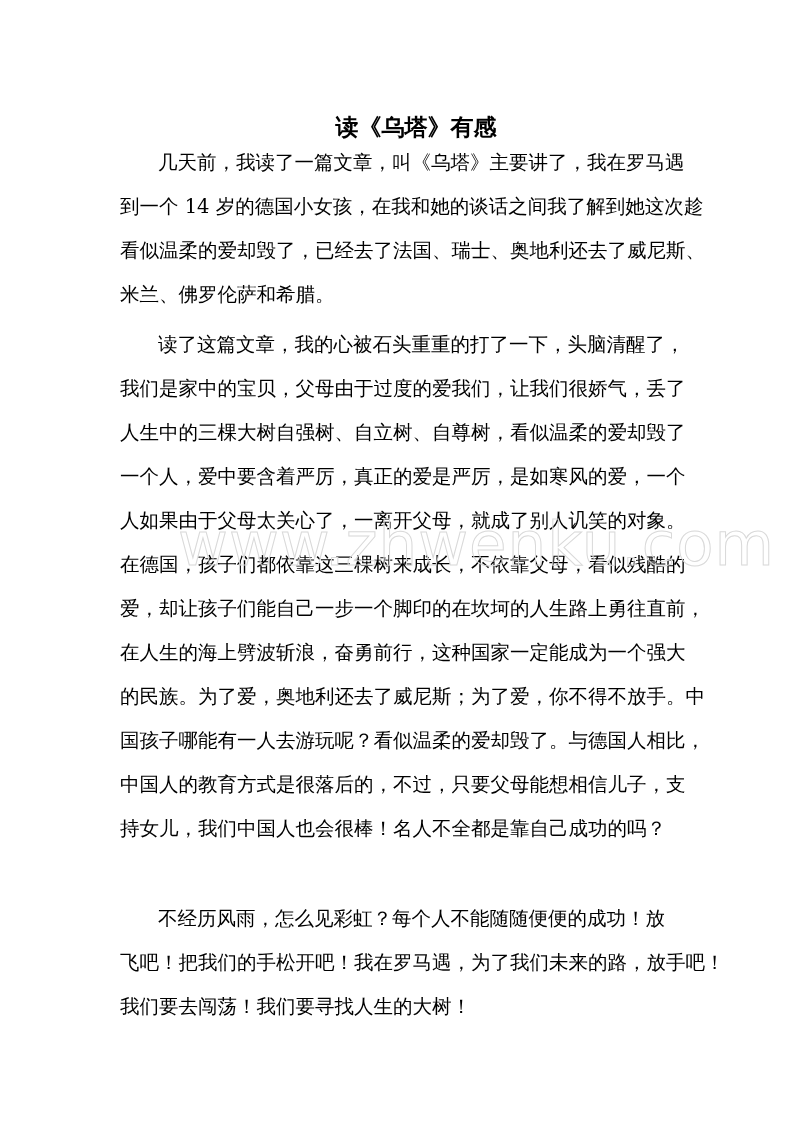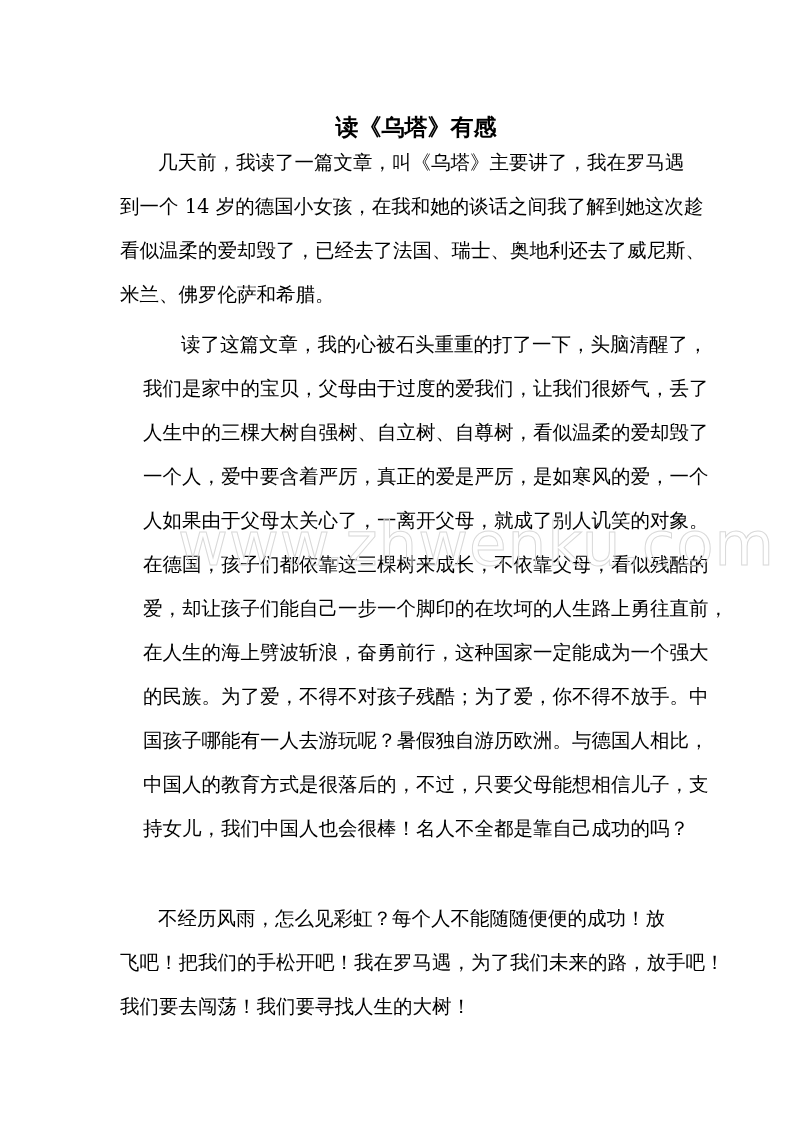"读了这篇文章，我的心被石头重重的打了一下，头脑清醒了，" .p2 { margin-left: 23px -> none }
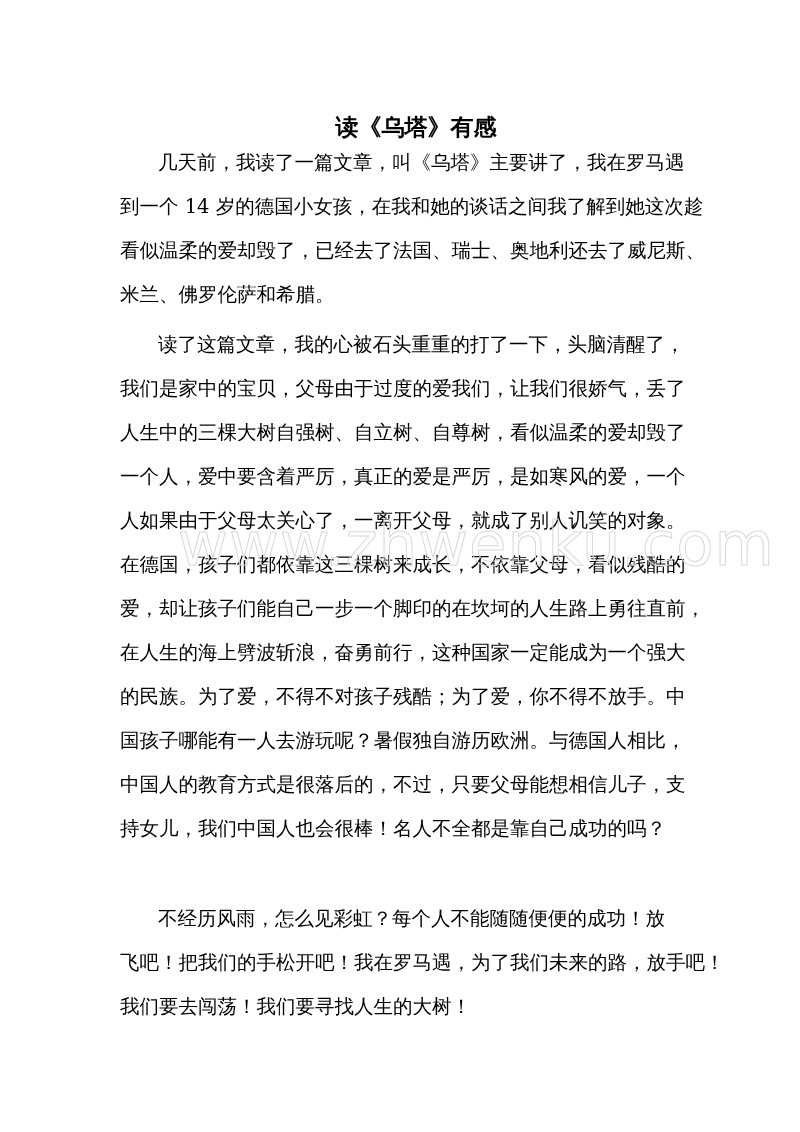"的民族。为了爱，不得不对孩子残酷；为了爱，你不得不放手。中" span.line { text: 不得不对孩子残酷 -> 奥地利还去了威尼斯 }
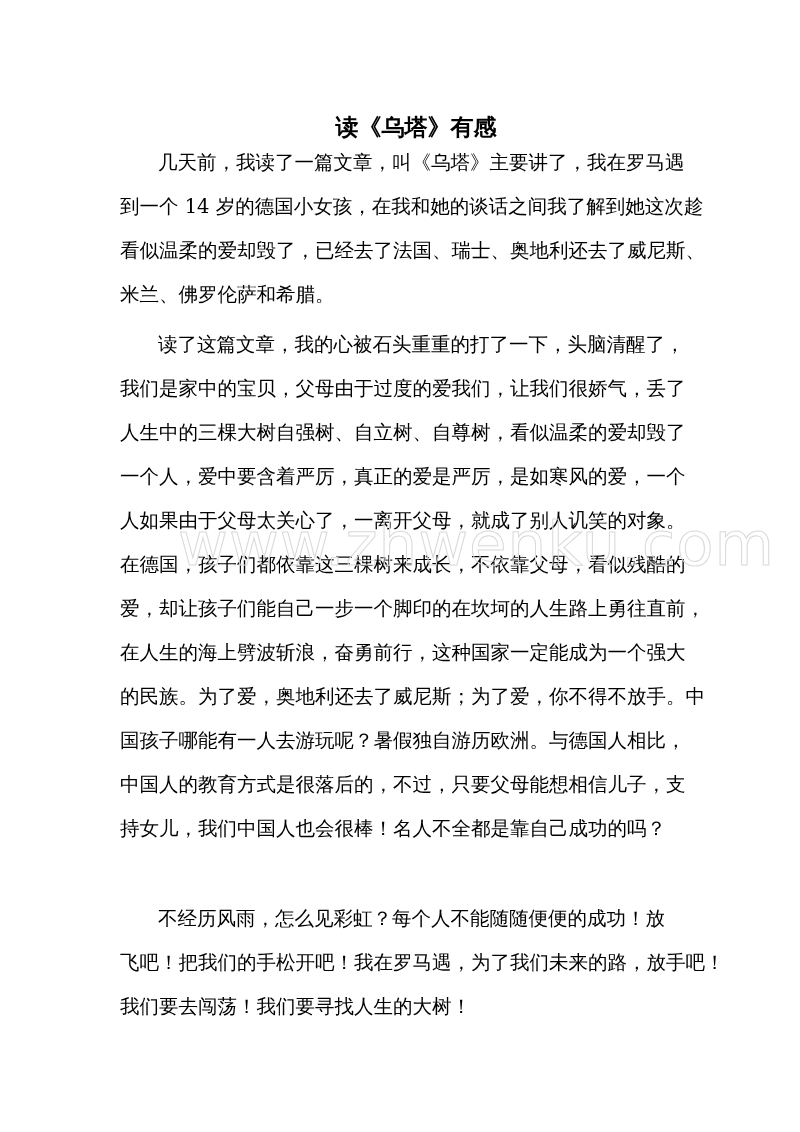"国孩子哪能有一人去游玩呢？暑假独自游历欧洲。与德国人相比，" span.line { text: 暑假独自游历欧洲 -> 看似温柔的爱却毁了 }
